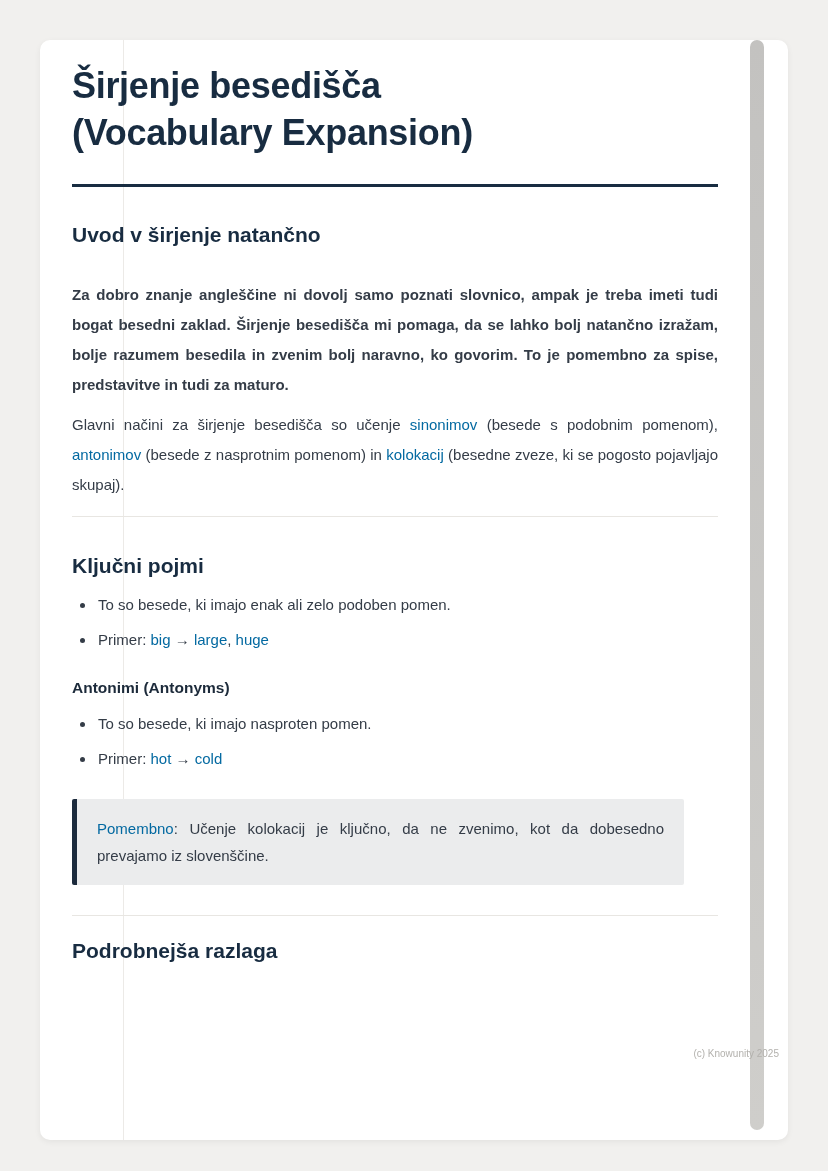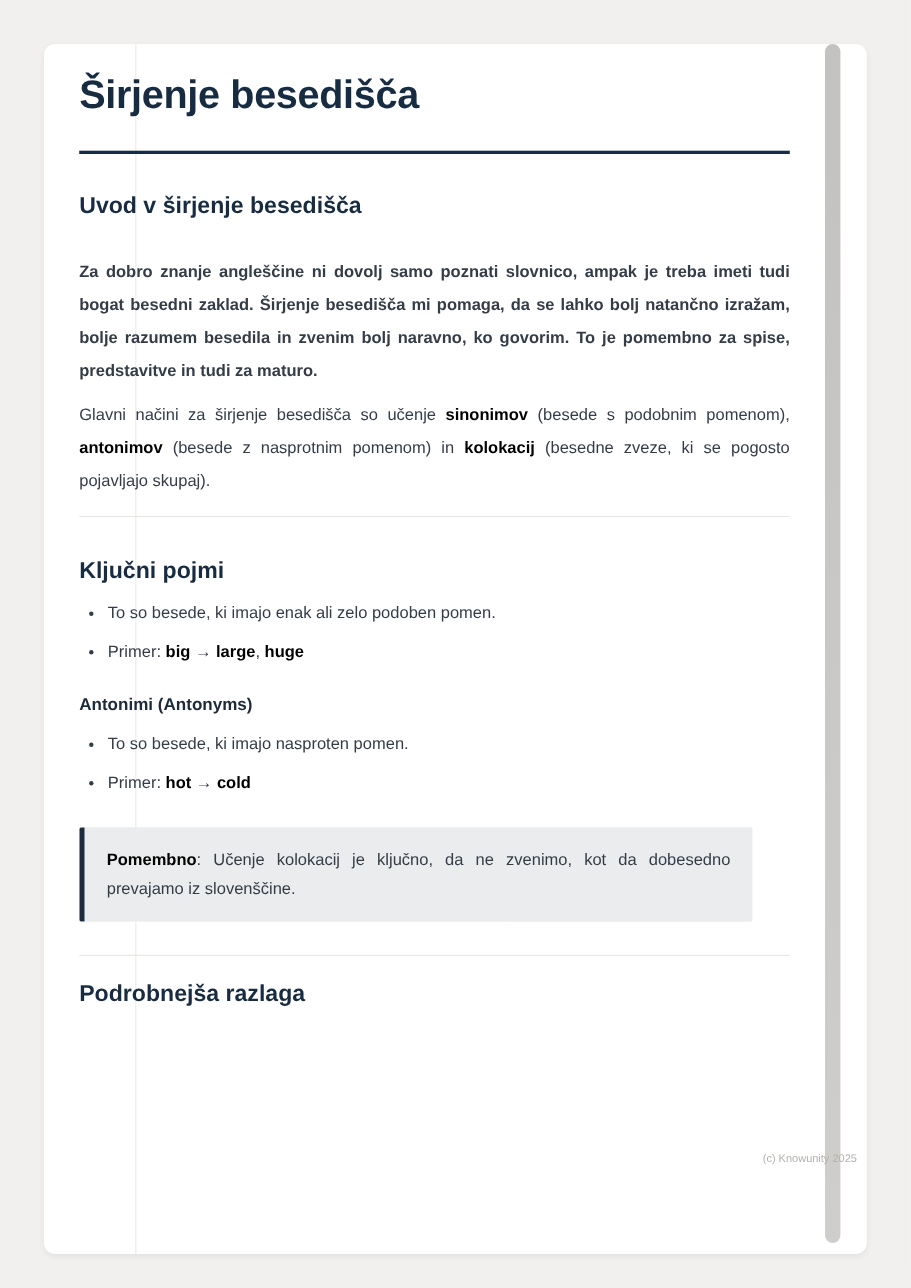"(Vocabulary Expansion)" span.t-line { html: none -> <span>(Vocabulary Expansion)</span> }
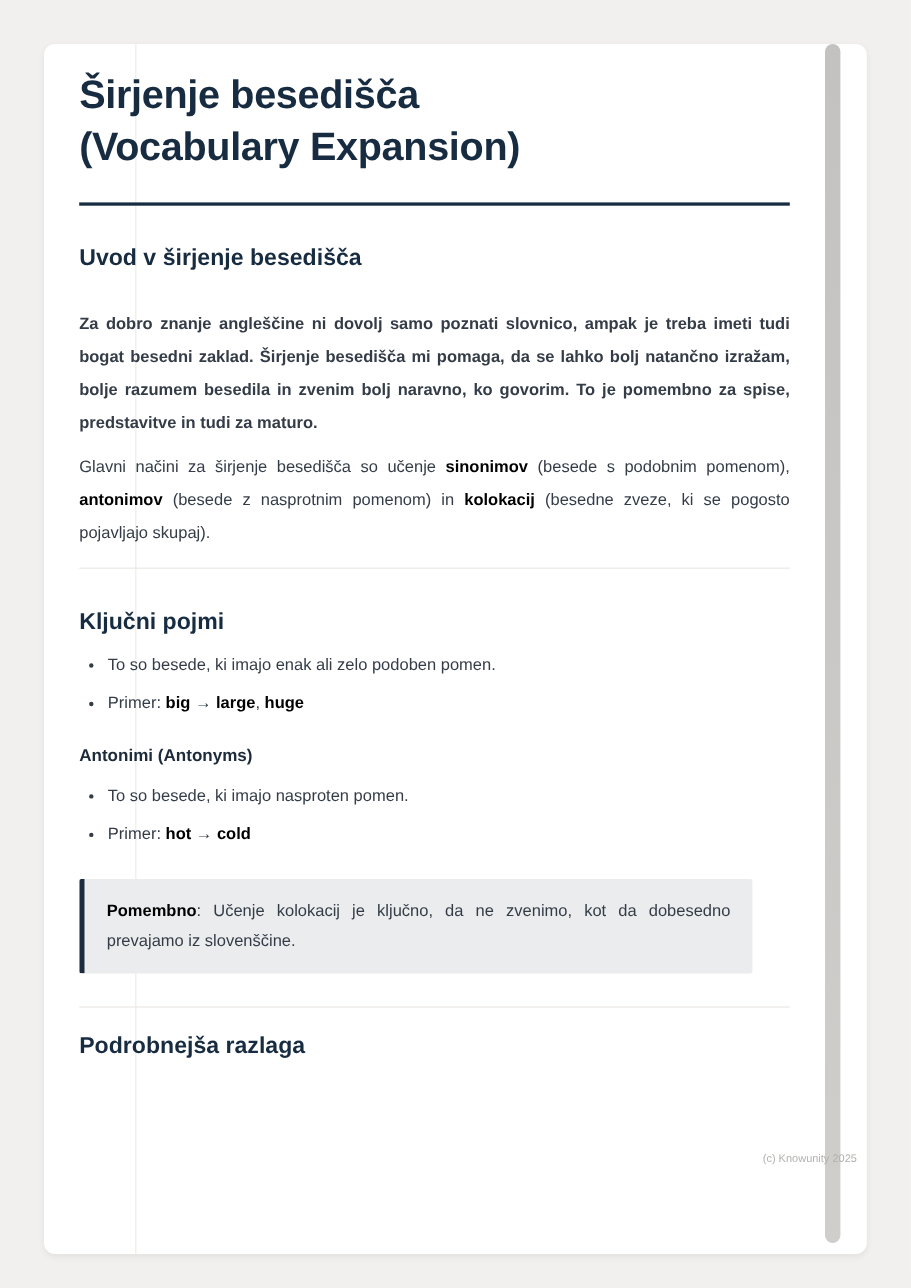"Uvod v širjenje besedišča" h2.h2-uvod { text: besedišča -> natančno }
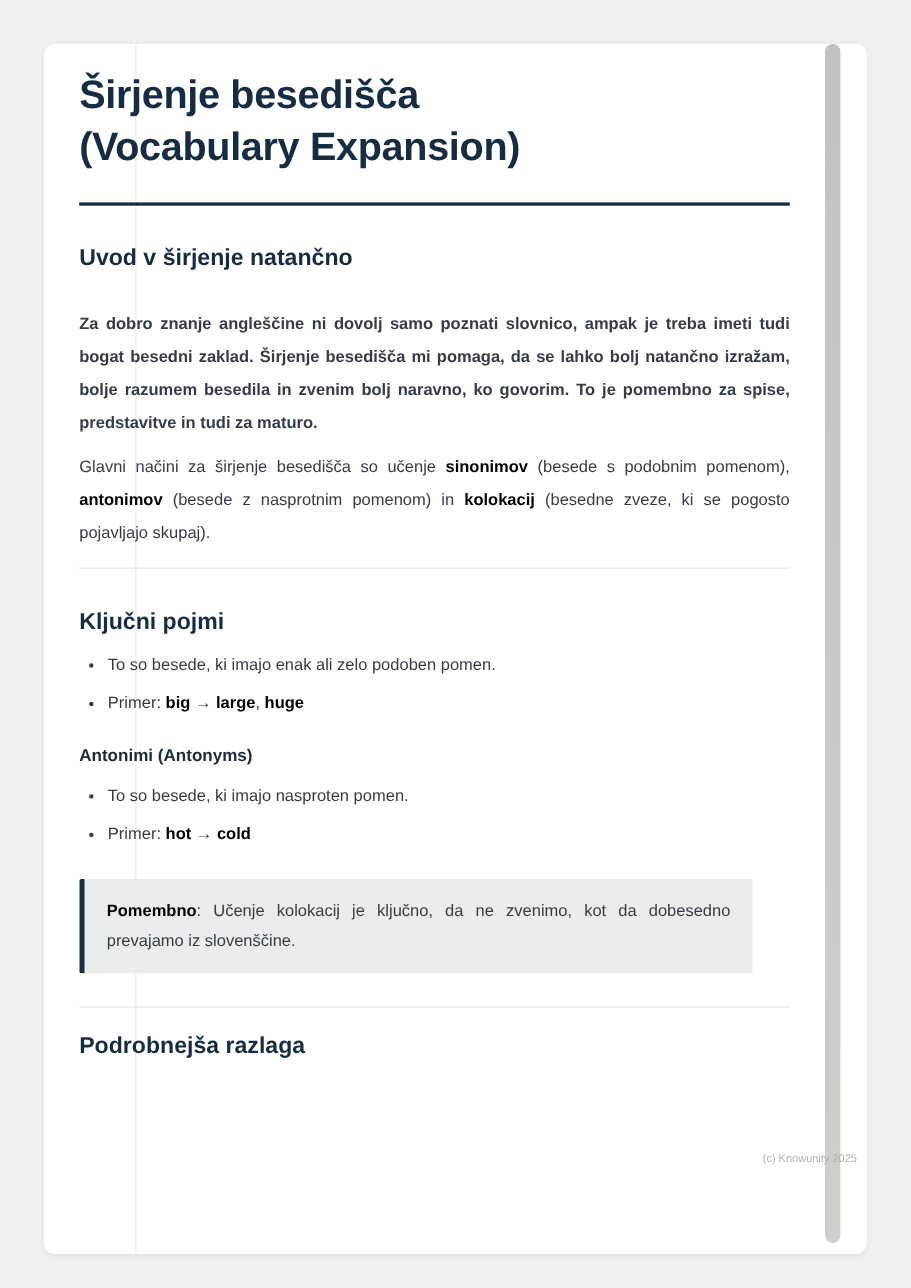"sinonimov" strong { color: #000000 -> #0369a1; font-weight: 700 -> 400 }
